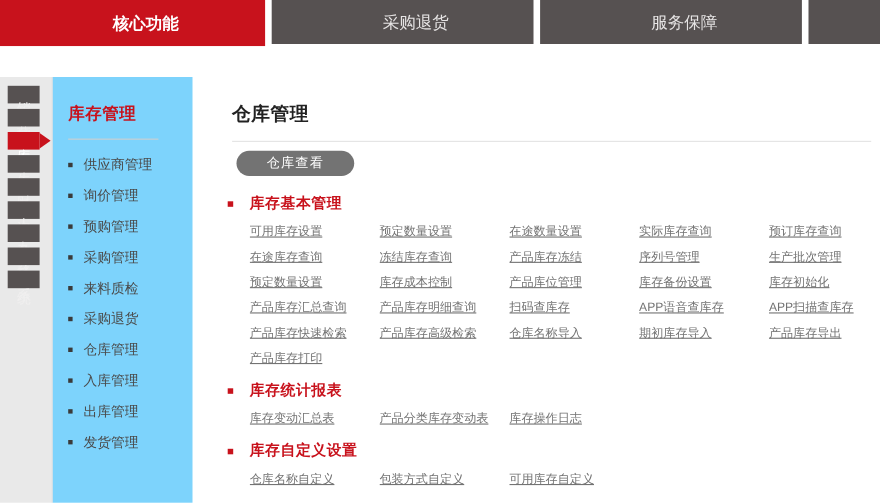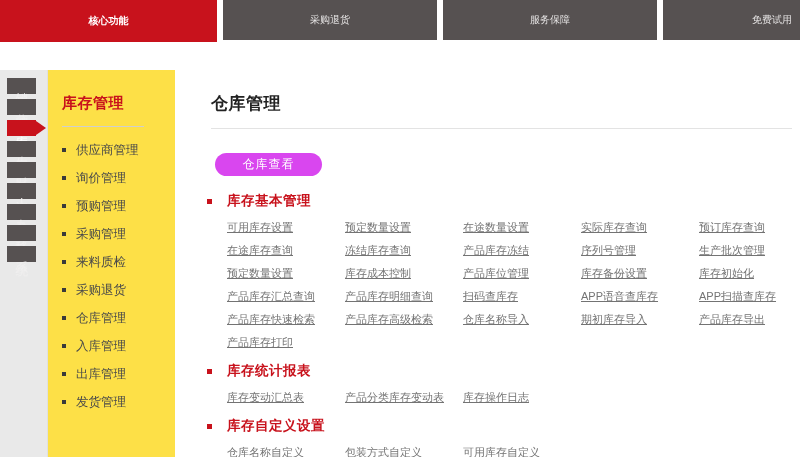"核心功能" .nav-tab { font-size: 10px -> 15px; padding-left: none -> 24px }
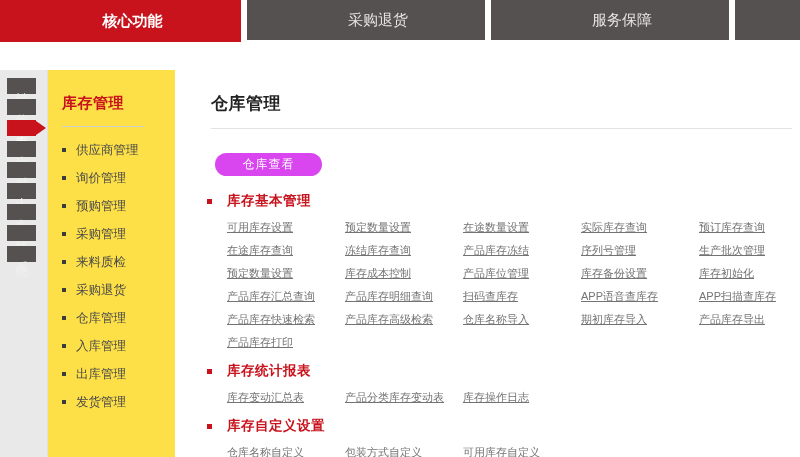"库存管理" .submenu { background: #fde047 -> #7dd3fc }
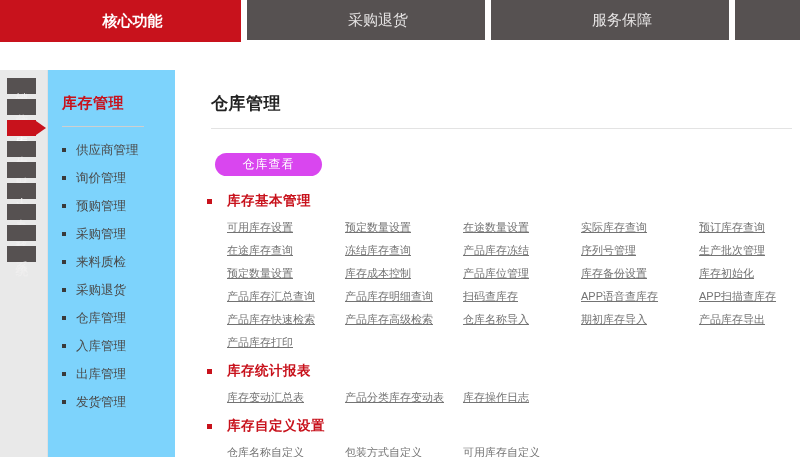"仓库查看" .pill-button { background: #d946ef -> #737373; margin: 24px 0 0 8px -> 8px 0 0 8px }
